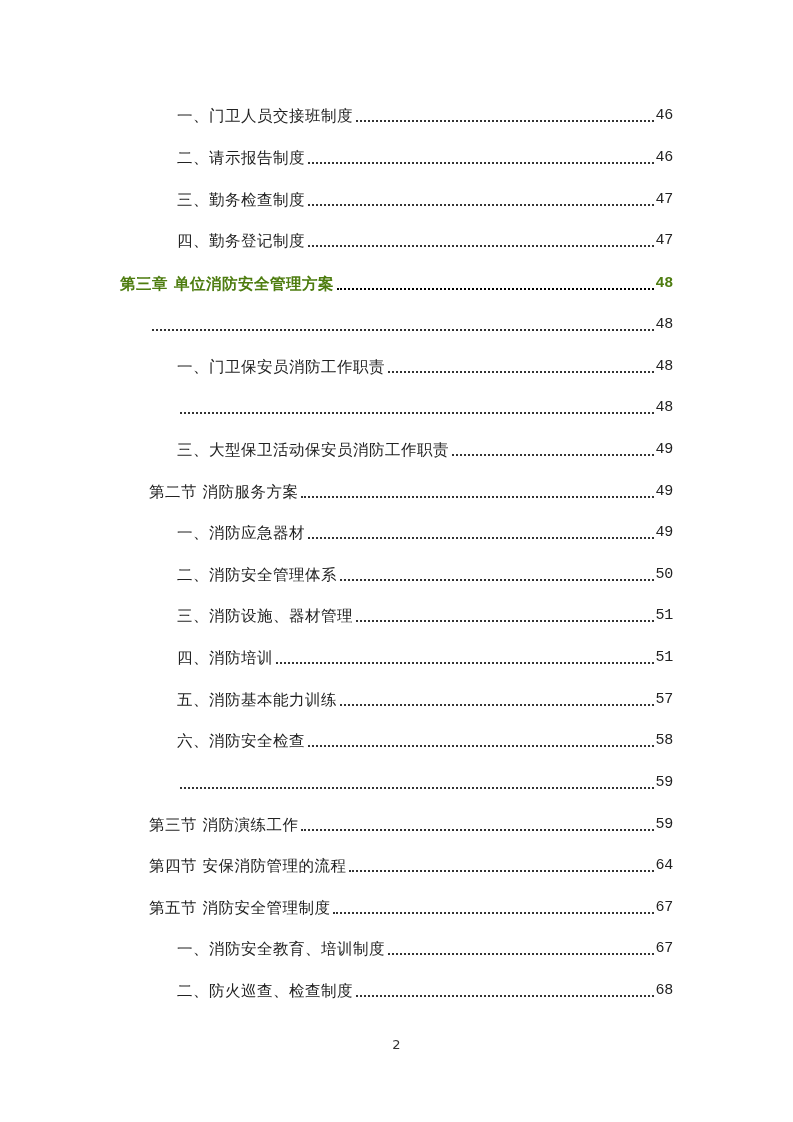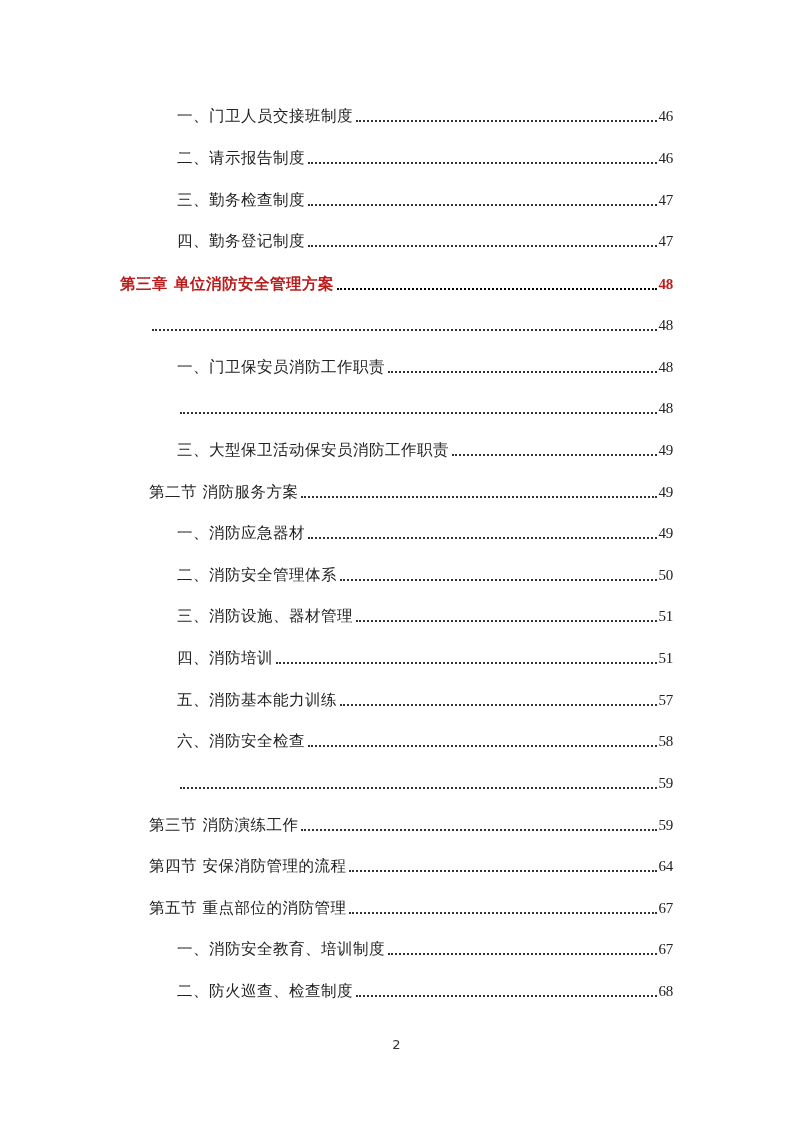"46" .toc-page { font-family: Liberation Serif, serif -> Liberation Mono, monospace }
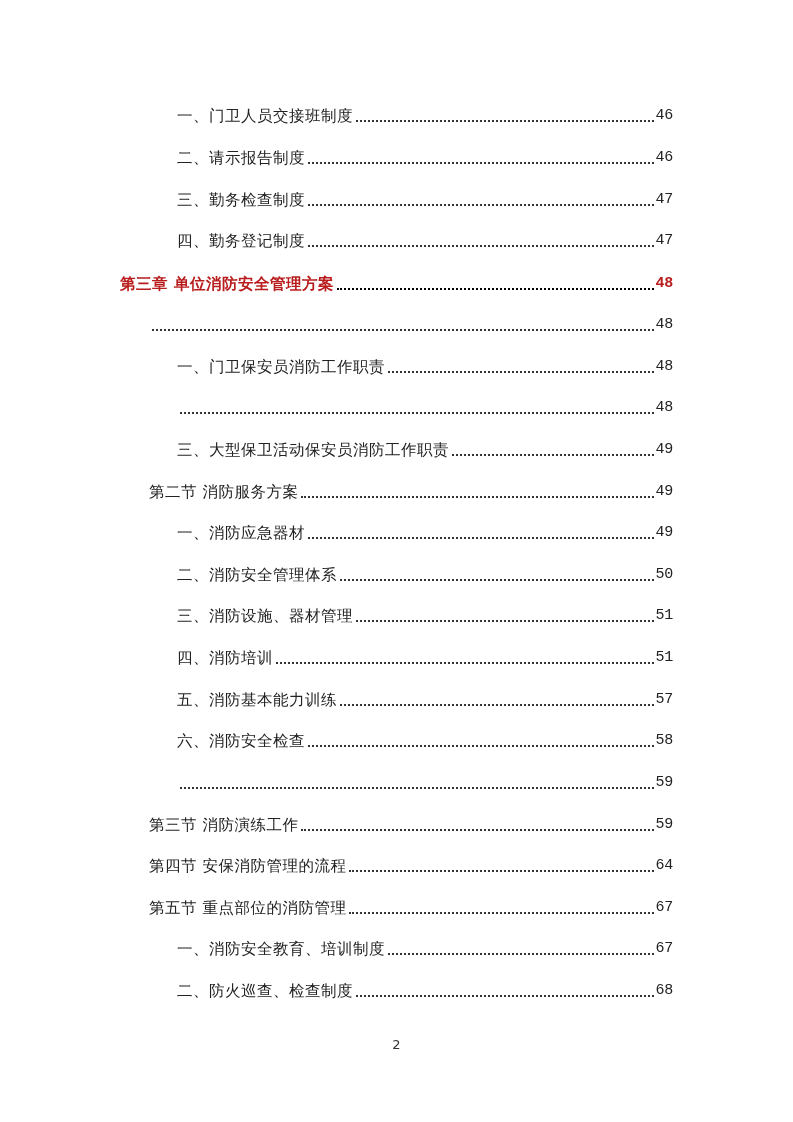"第三章 单位消防安全管理方案" .toc-row.level-0 { color: #b91c1c -> #4d7c0f }
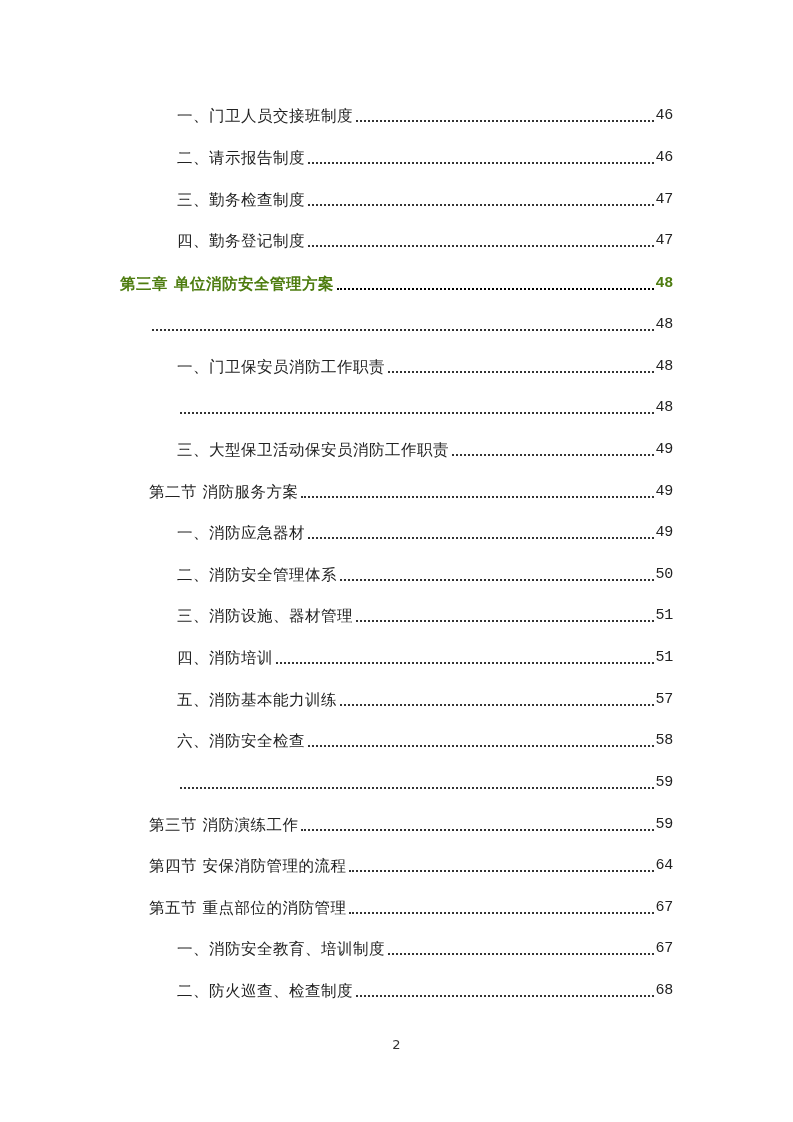"第五节 重点部位的消防管理" span.toc-title { text: 重点部位的消防管理 -> 消防安全管理制度 }
